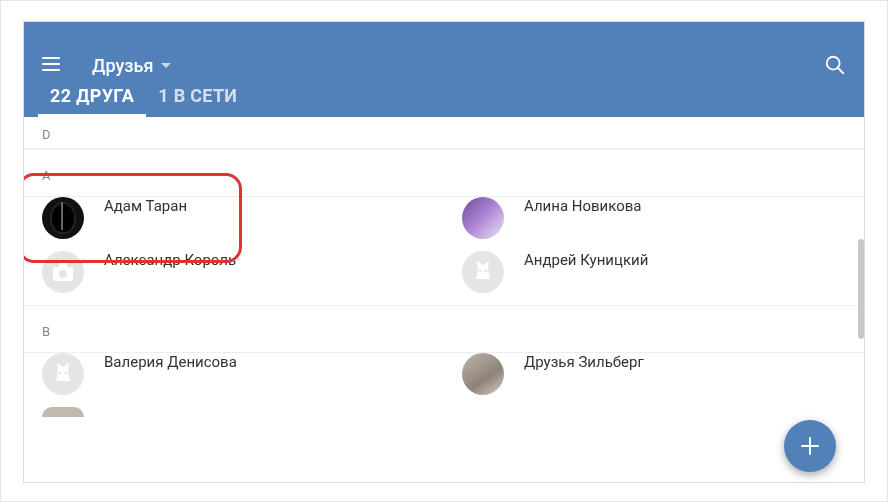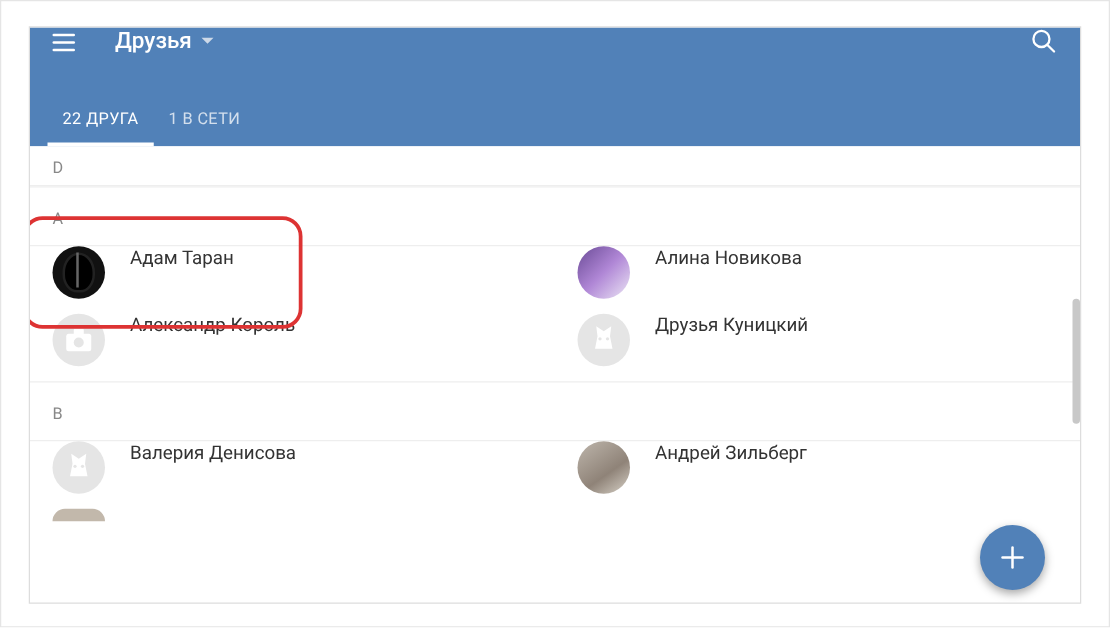"Друзья" .topbar { align-items: flex-start -> flex-end }
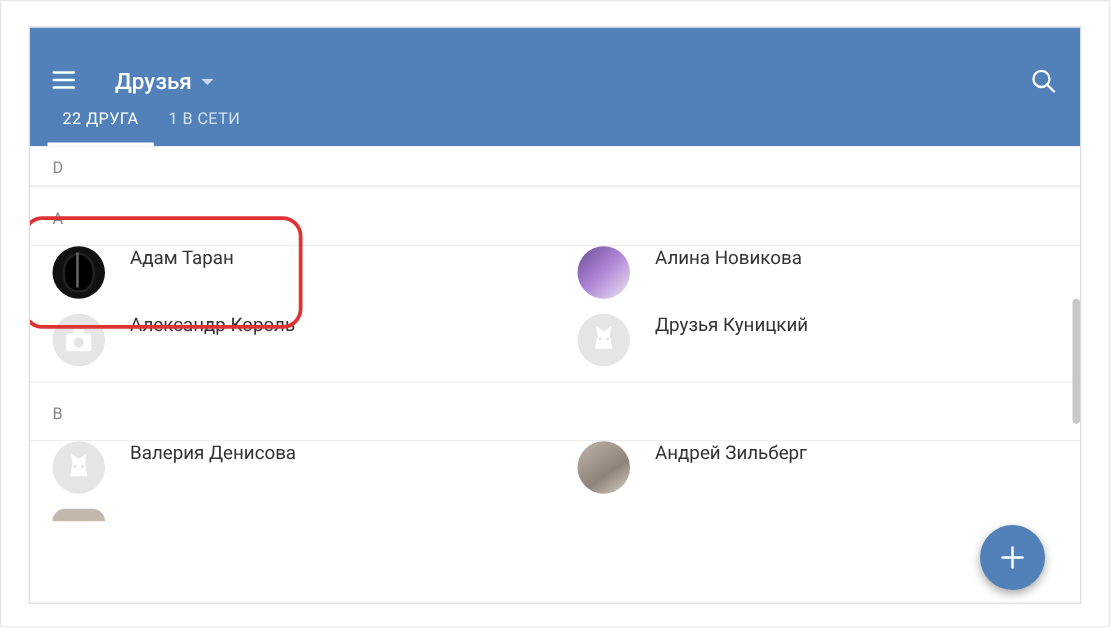"22 ДРУГА" .tab { font-size: 13px -> 18px; font-weight: 400 -> 700 }
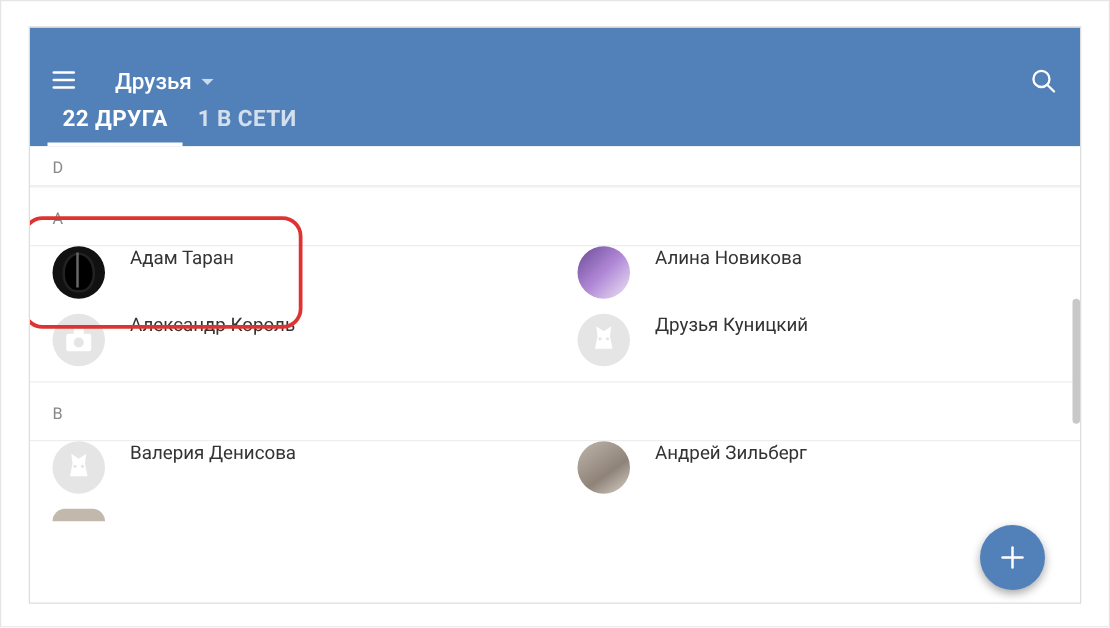"Друзья Куницкий" div.name { text: Друзья -> Андрей }
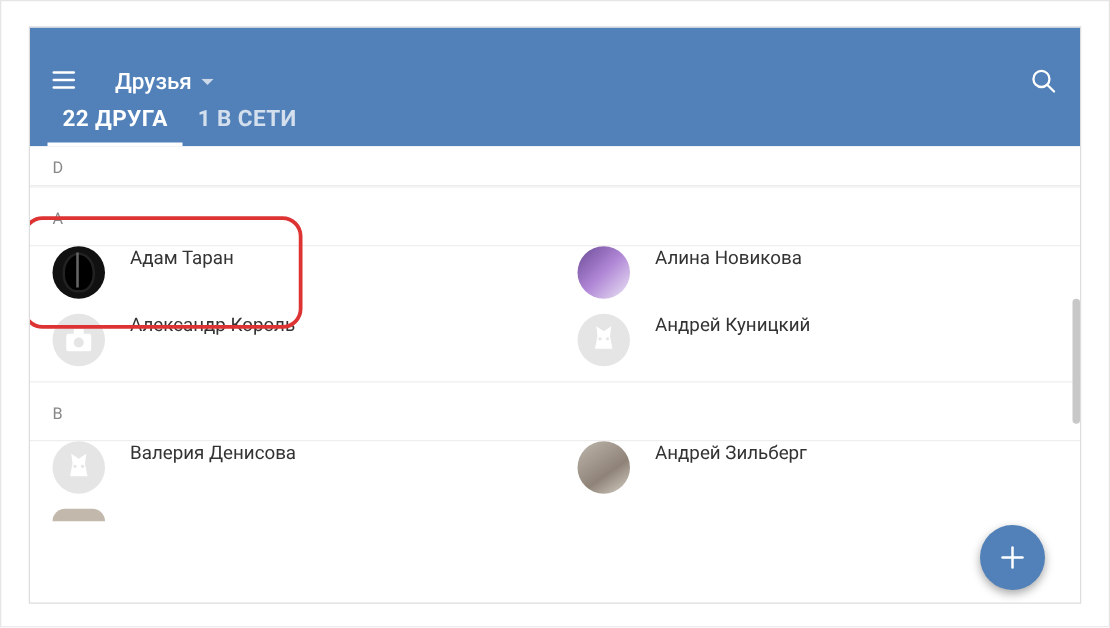"Андрей Зильберг" div.name { text: Андрей -> Друзья }
